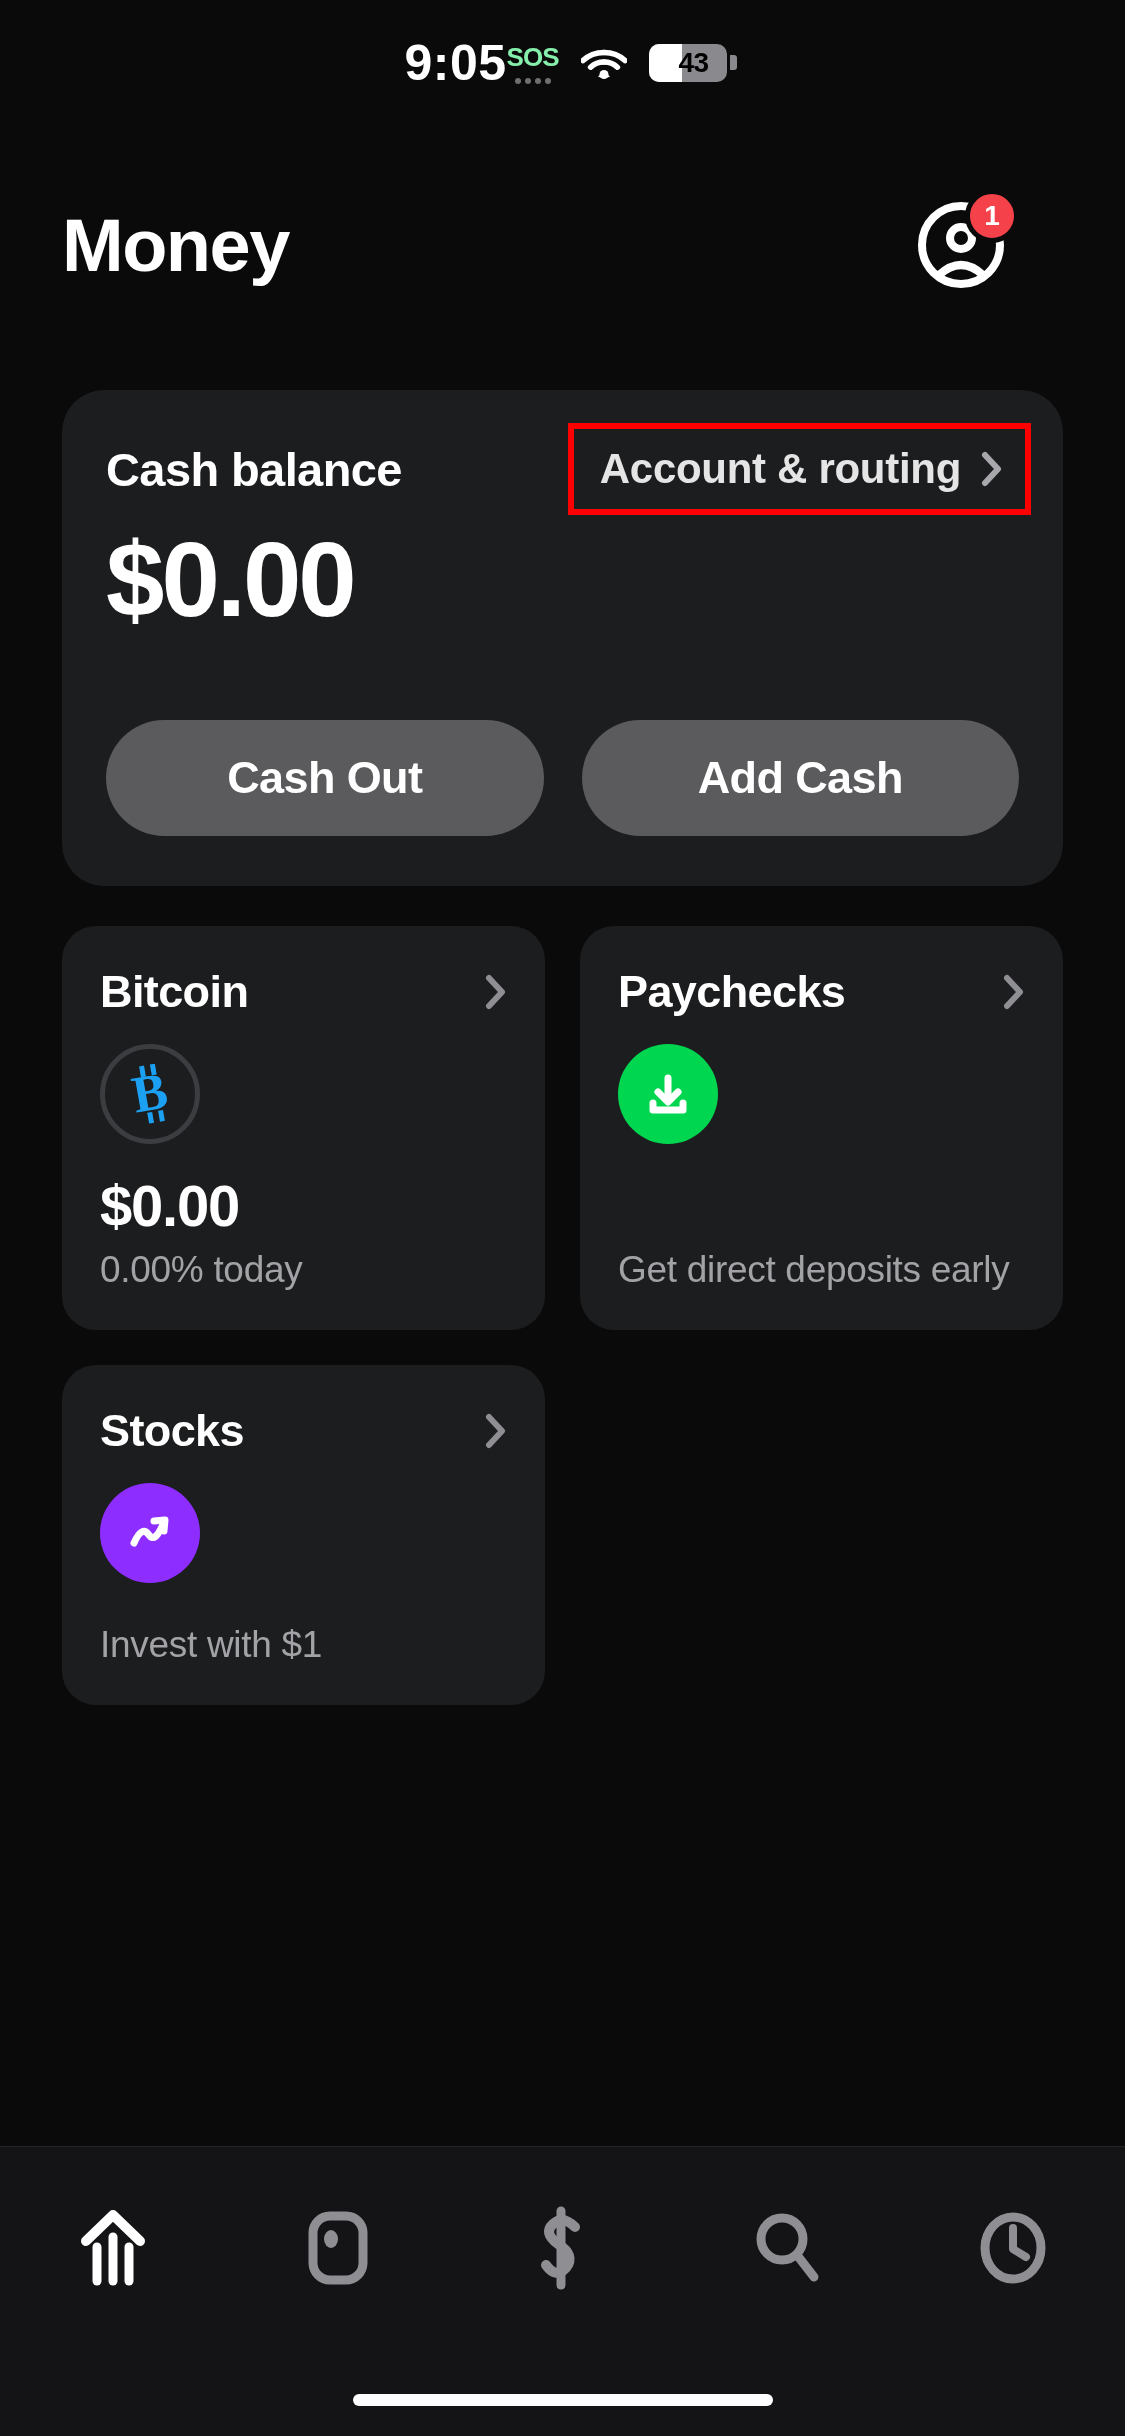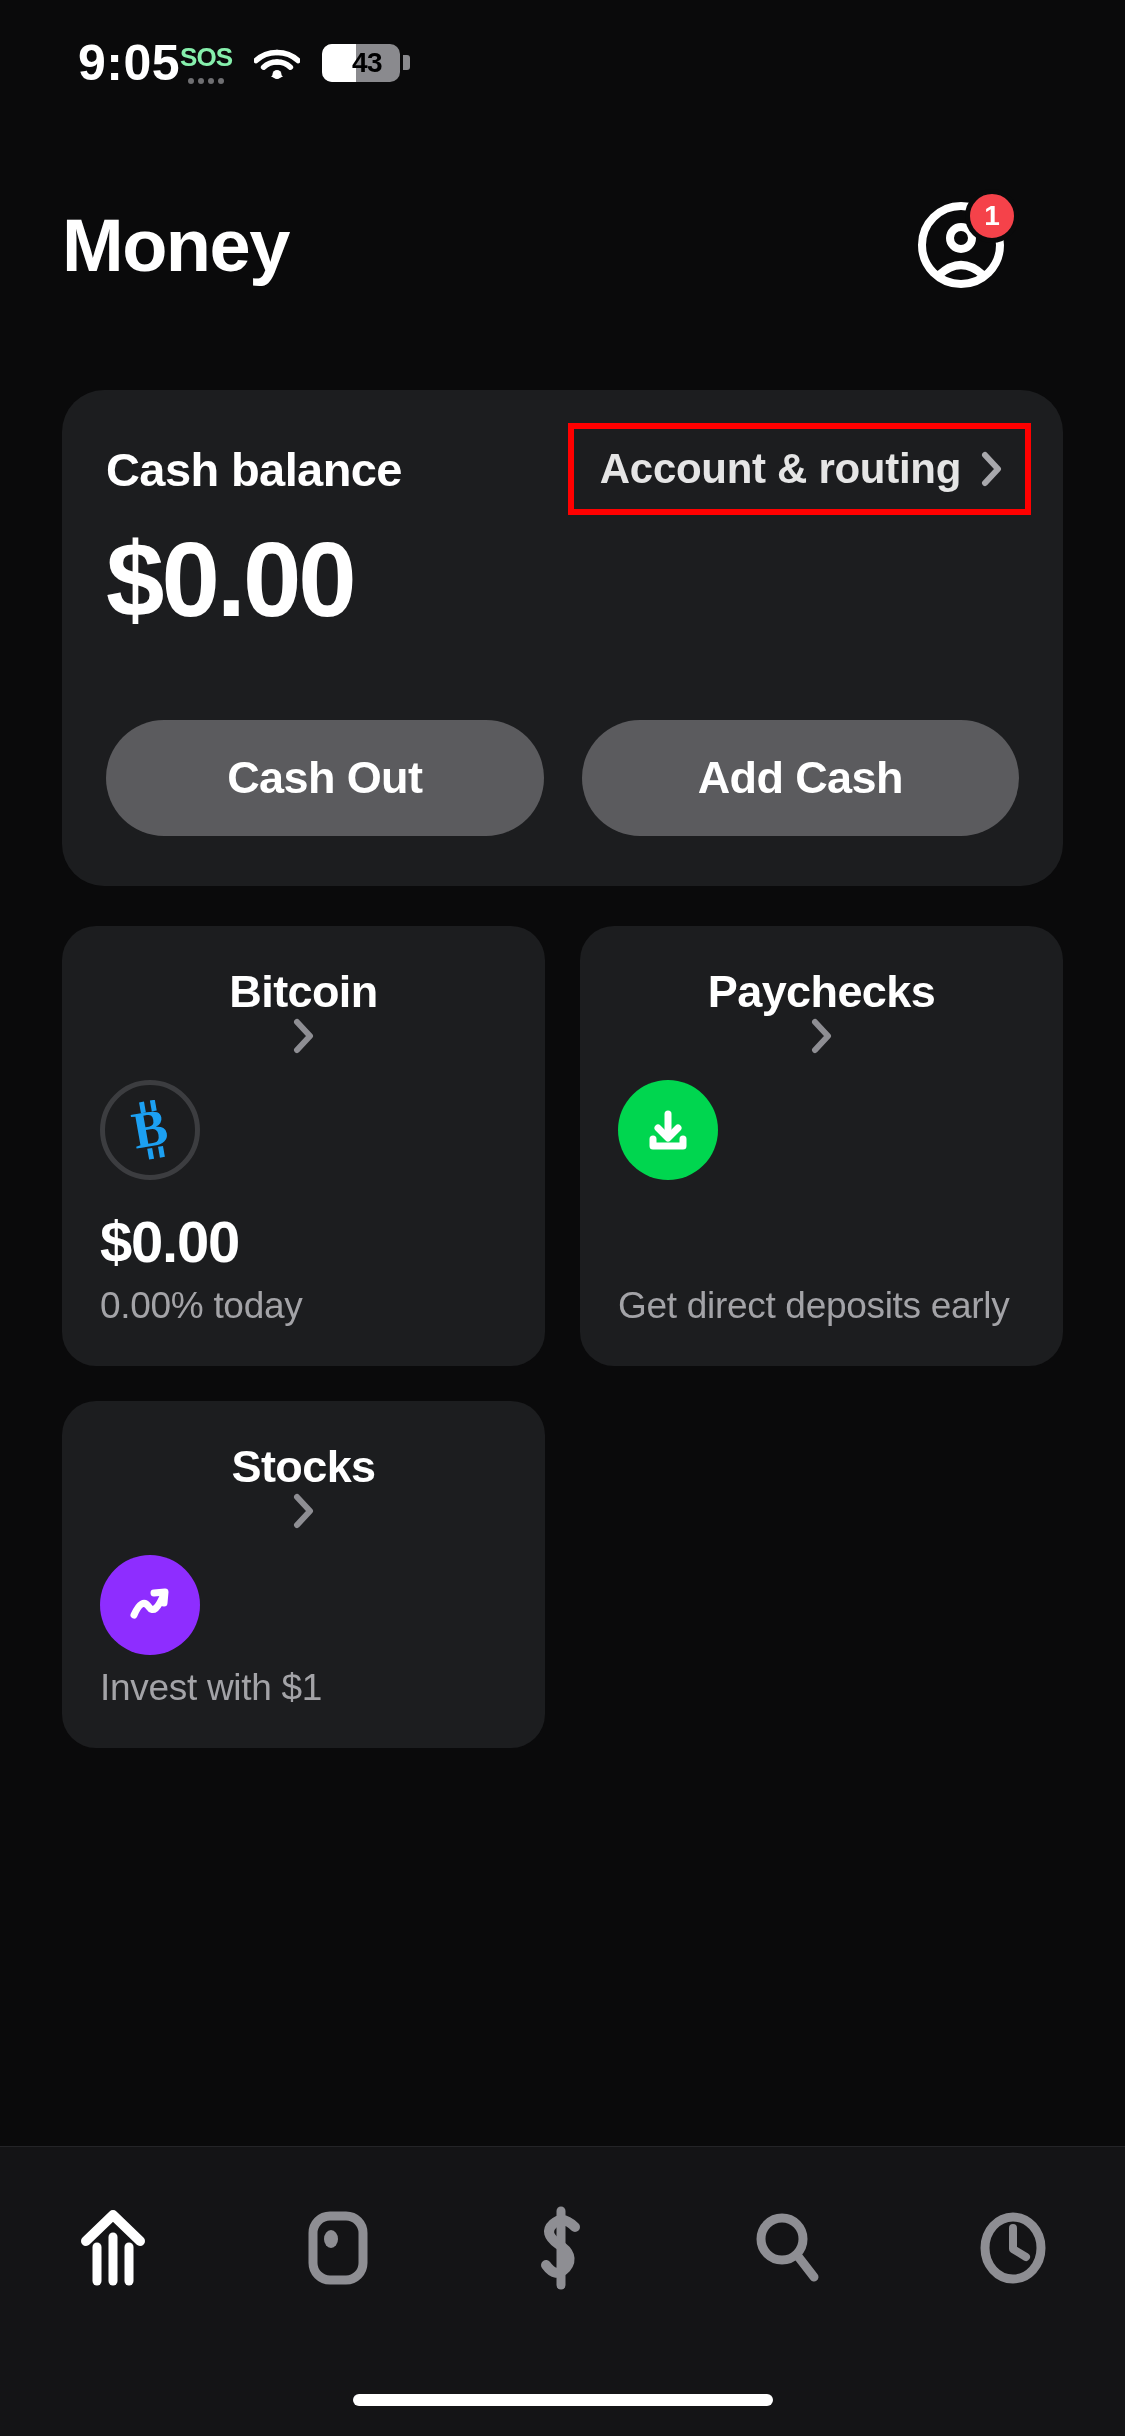"9:05" .statusbar { justify-content: flex-start -> center }
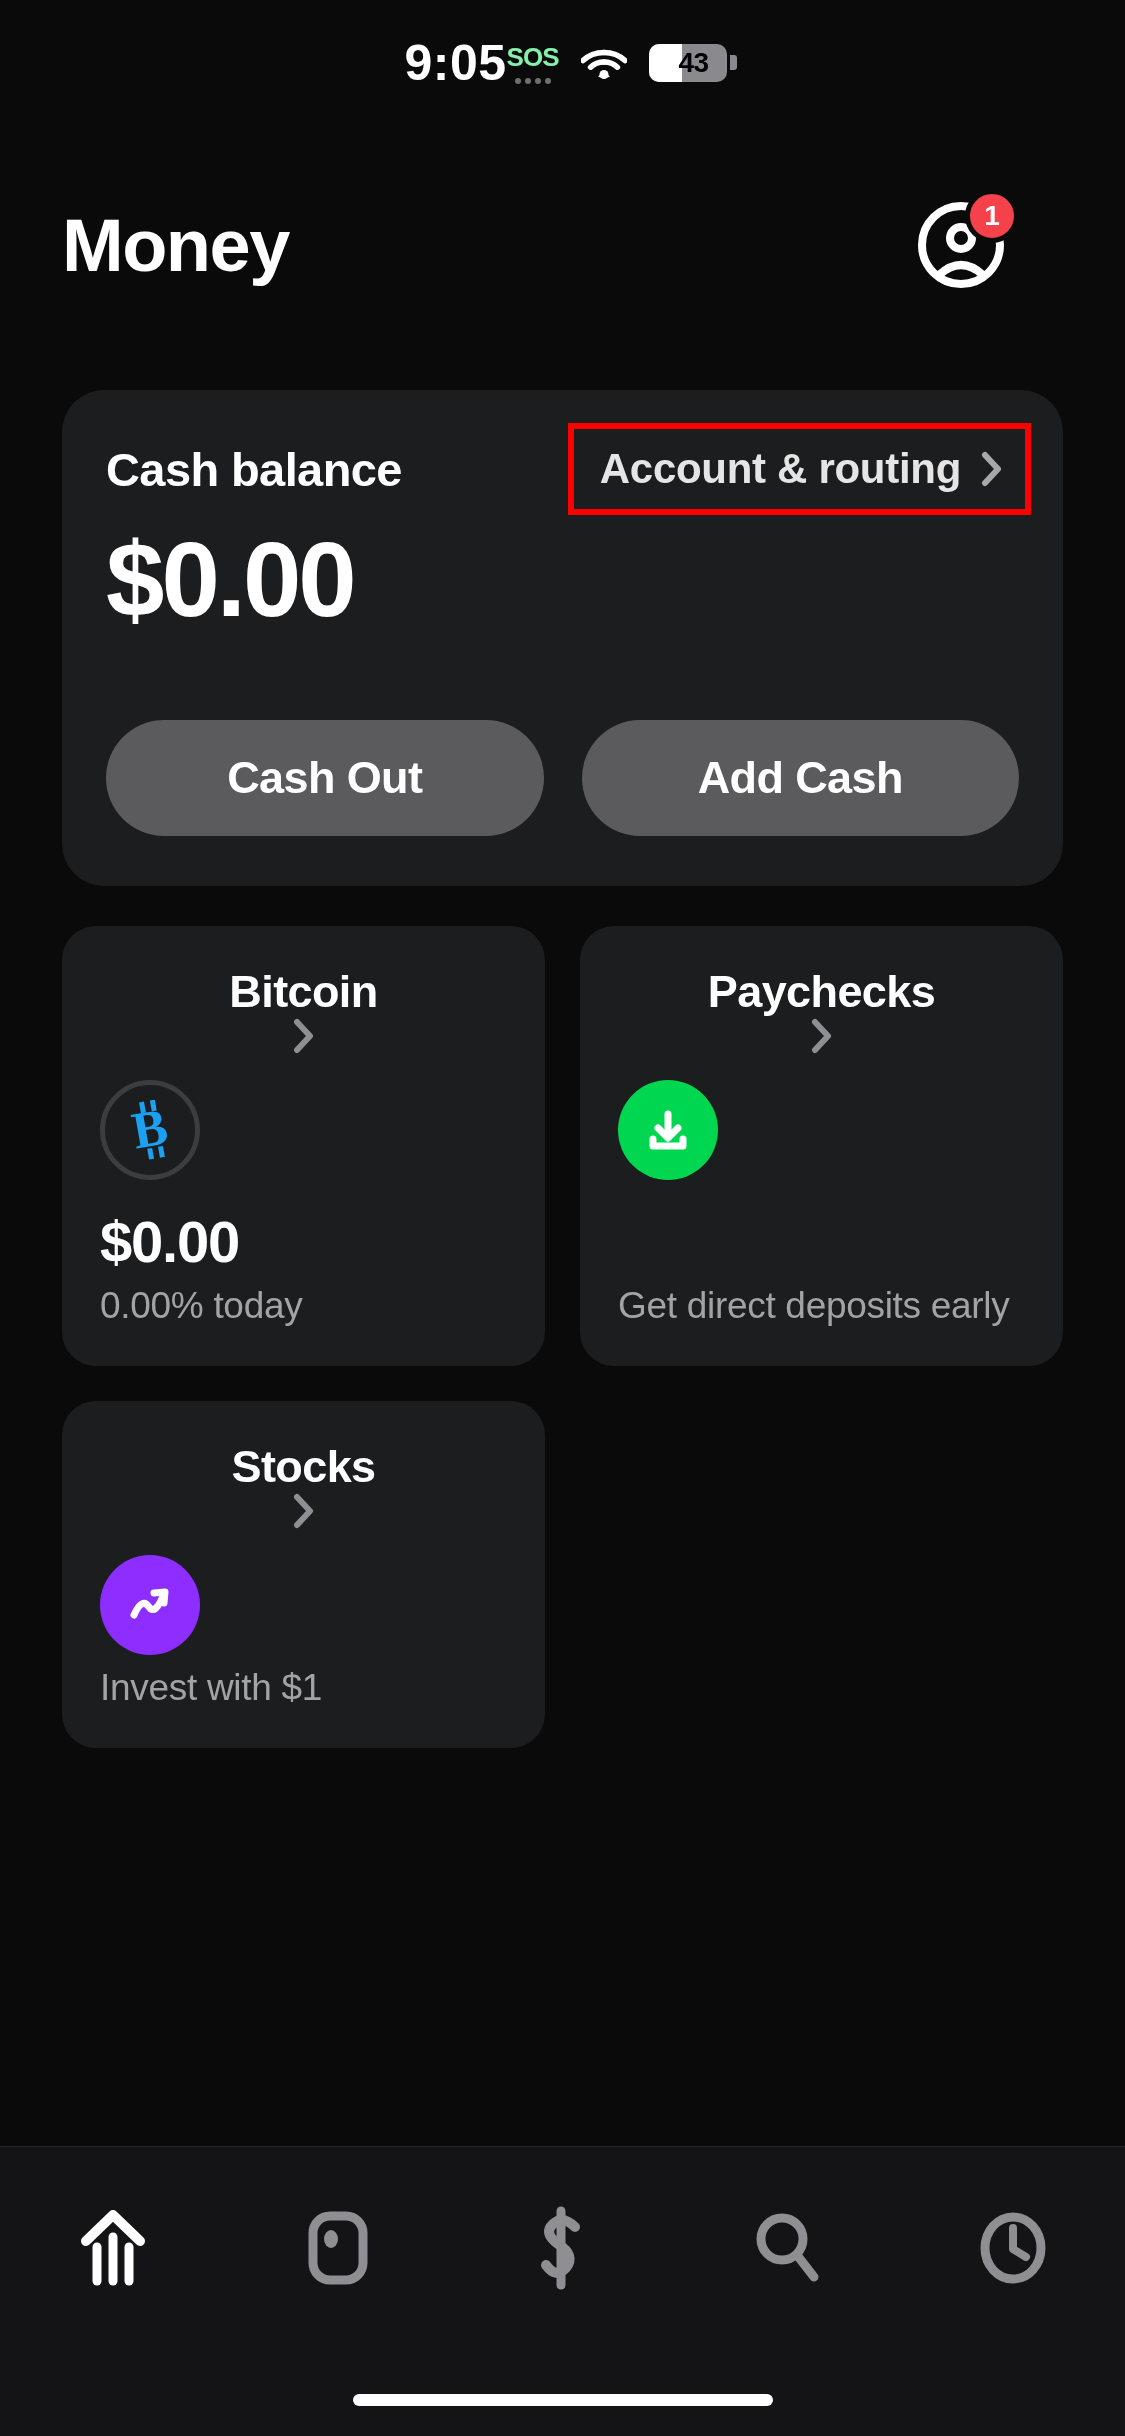"Bitcoin" .tile-head { flex-direction: column -> none }
